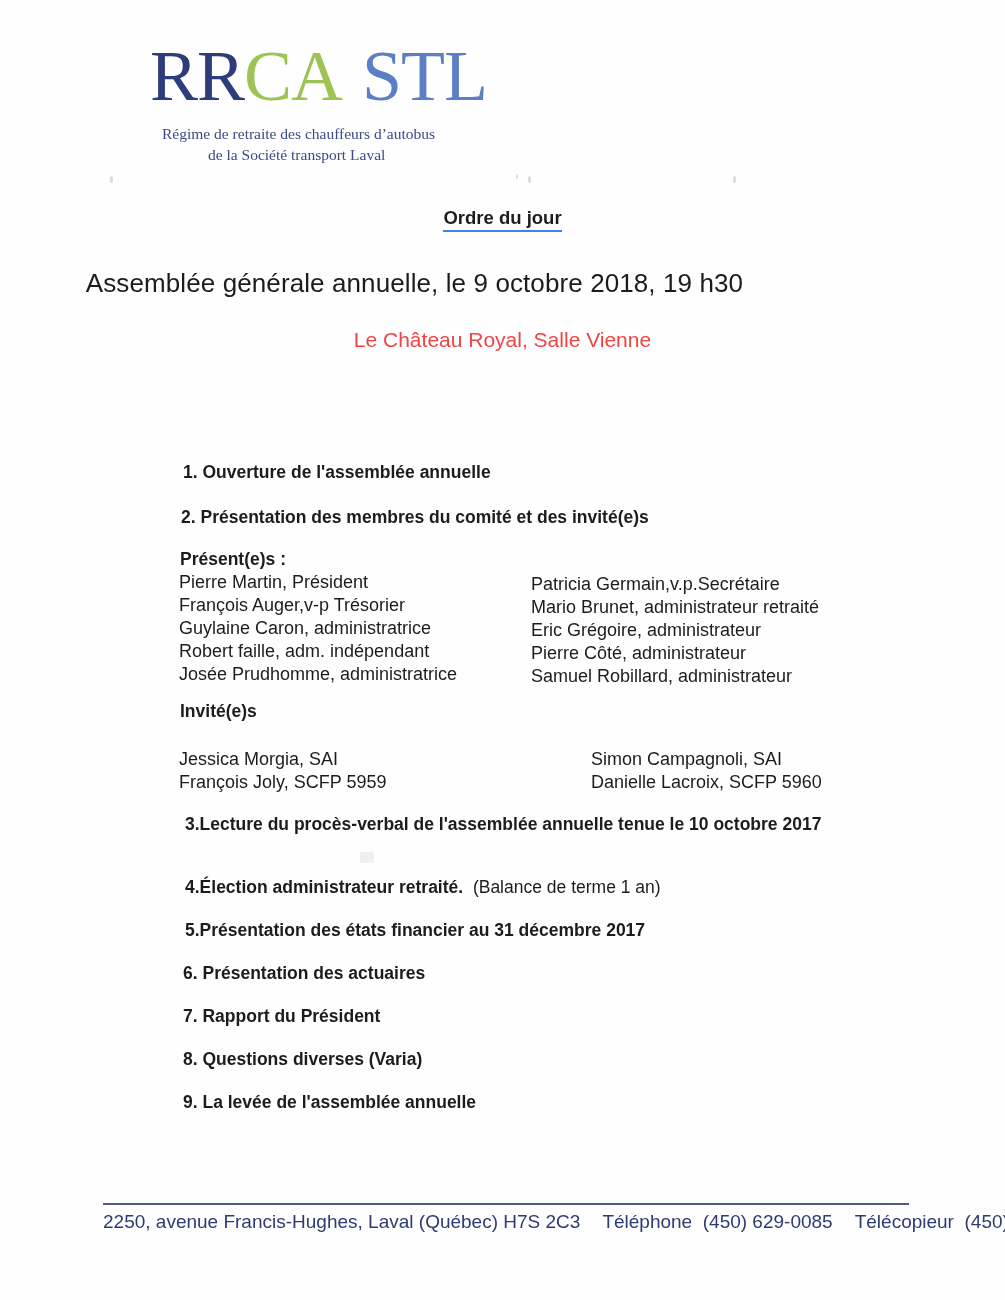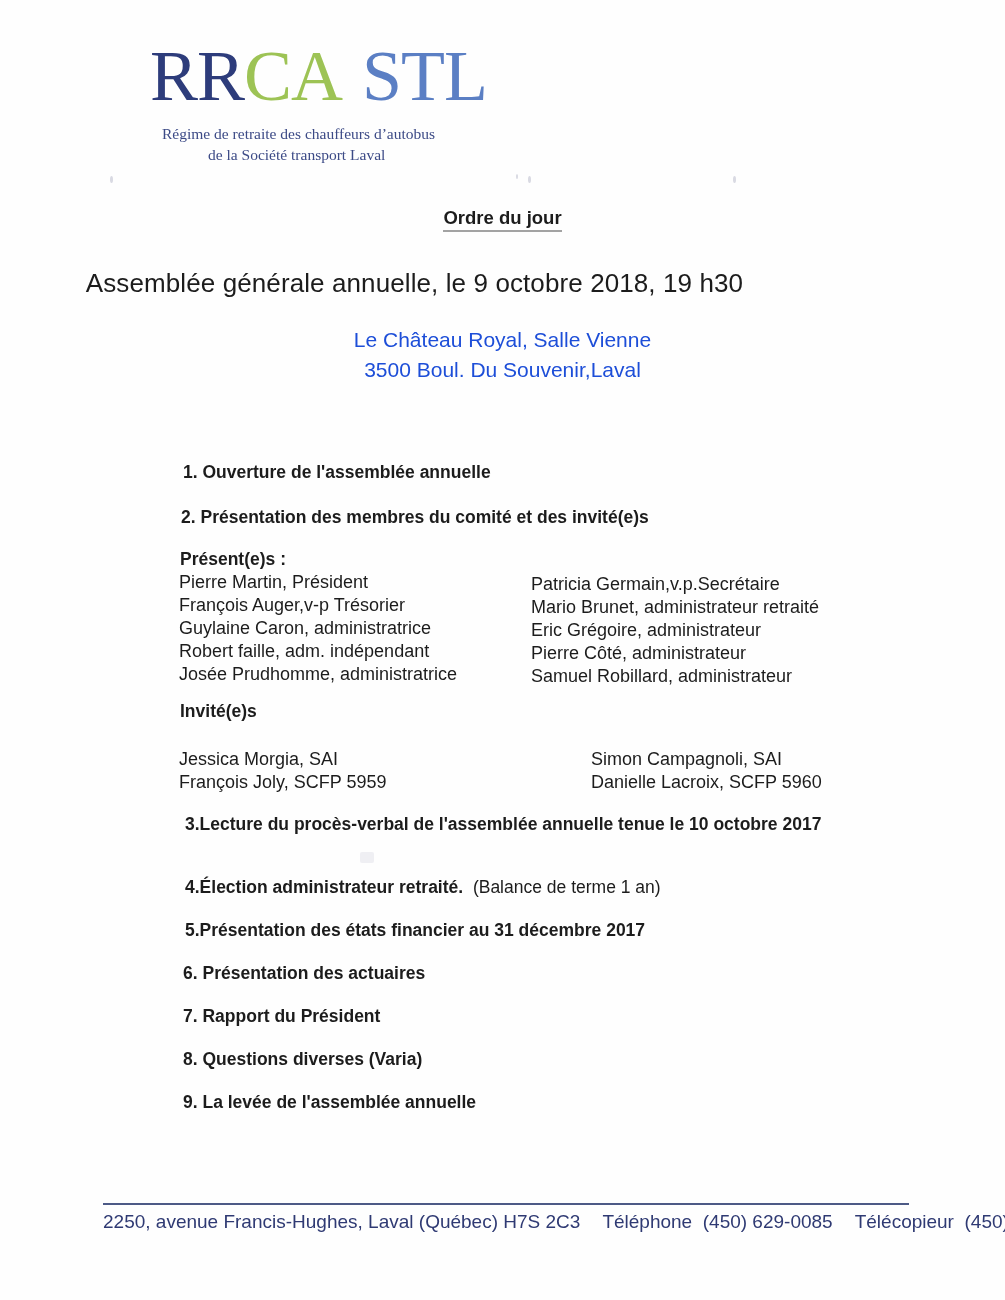"Ordre du jour" .ordre span { border-bottom: 2px solid #a3a3a3 -> 2px solid #3b82f6 }
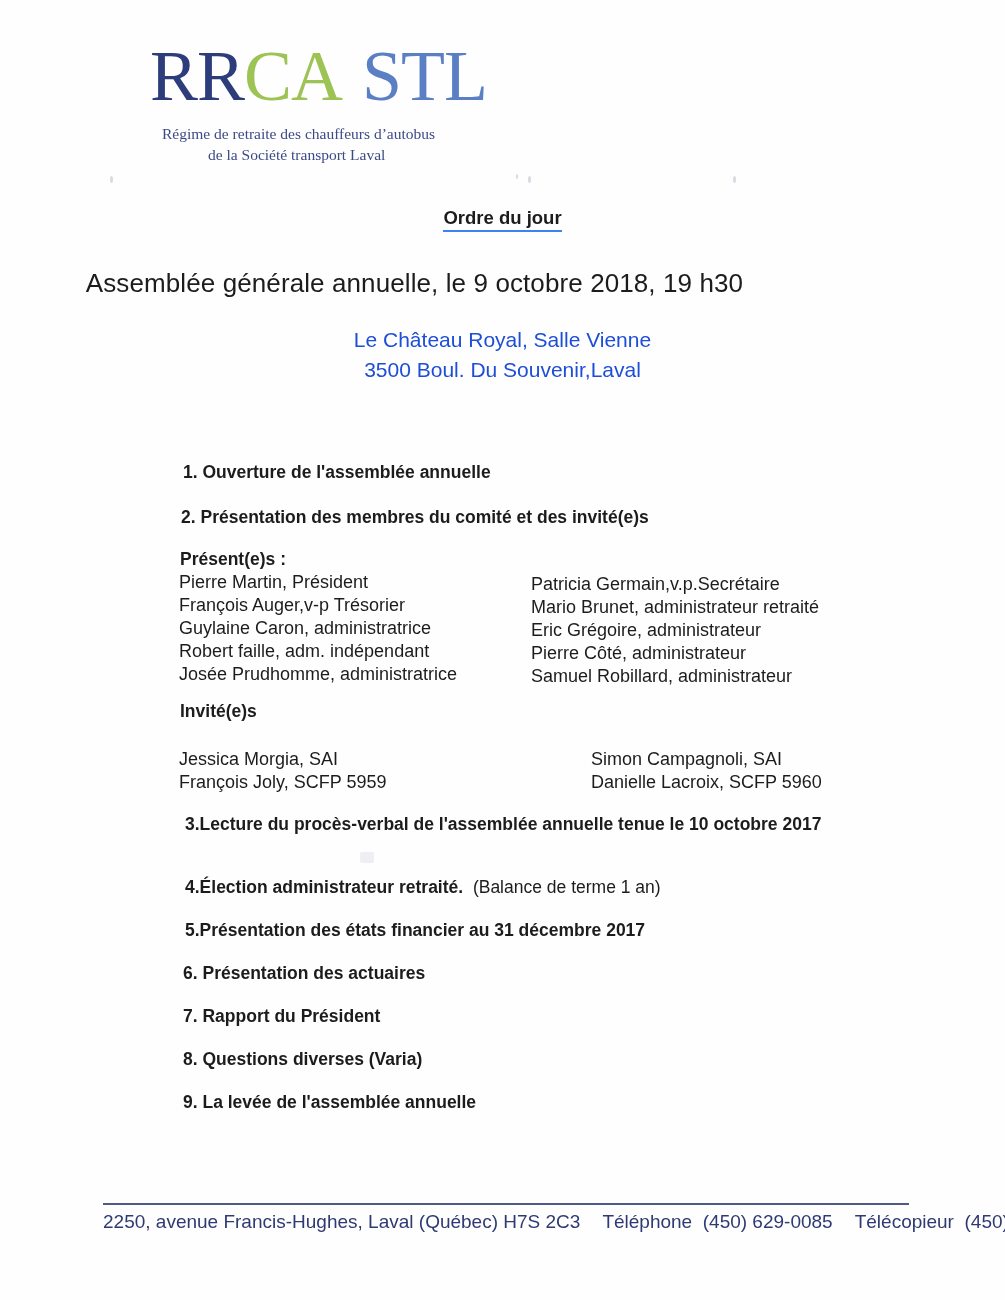"Le Château Royal, Salle Vienne" .venue { color: #1d4ed8 -> #ef4444 }
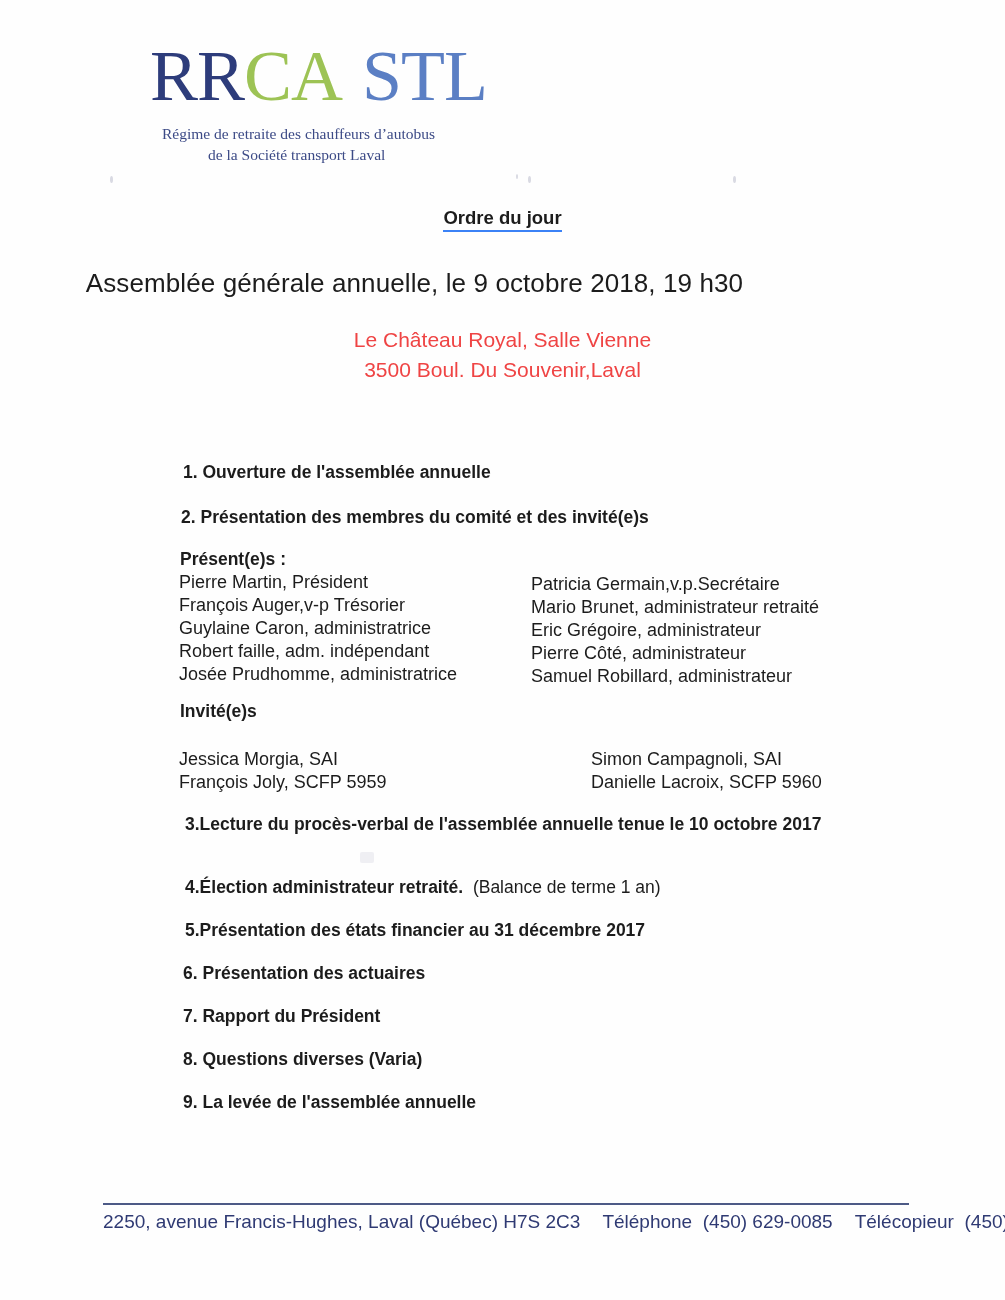"3500 Boul. Du Souvenir,Laval" div { html: <div>3500 Boul. Du Souvenir,Laval</div> -> none }
